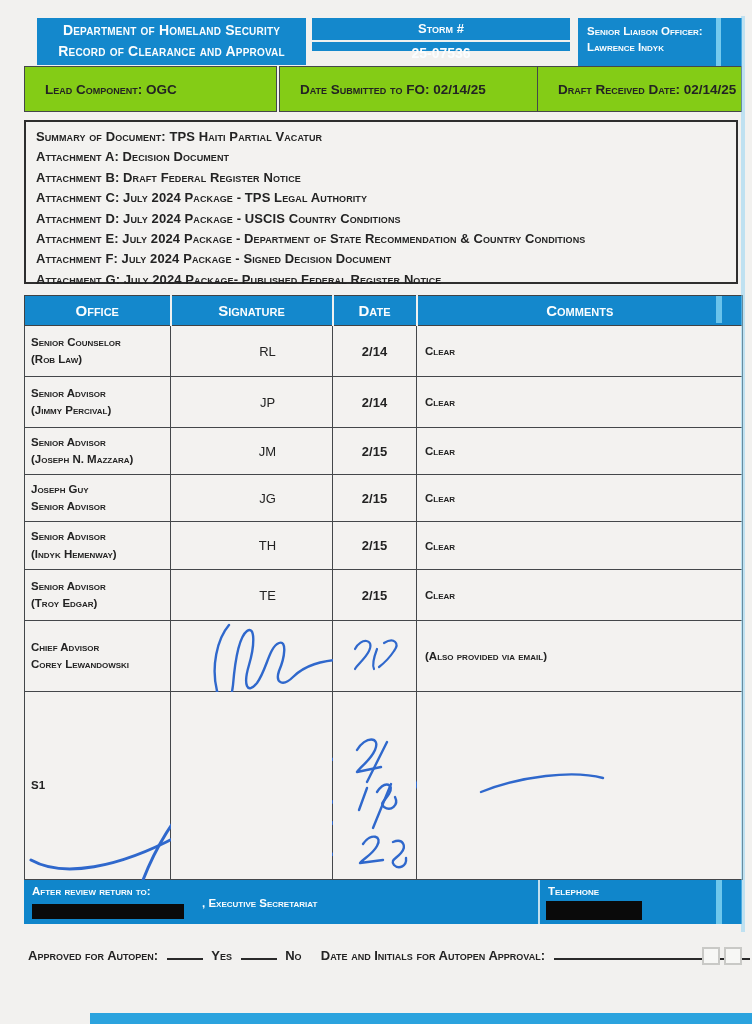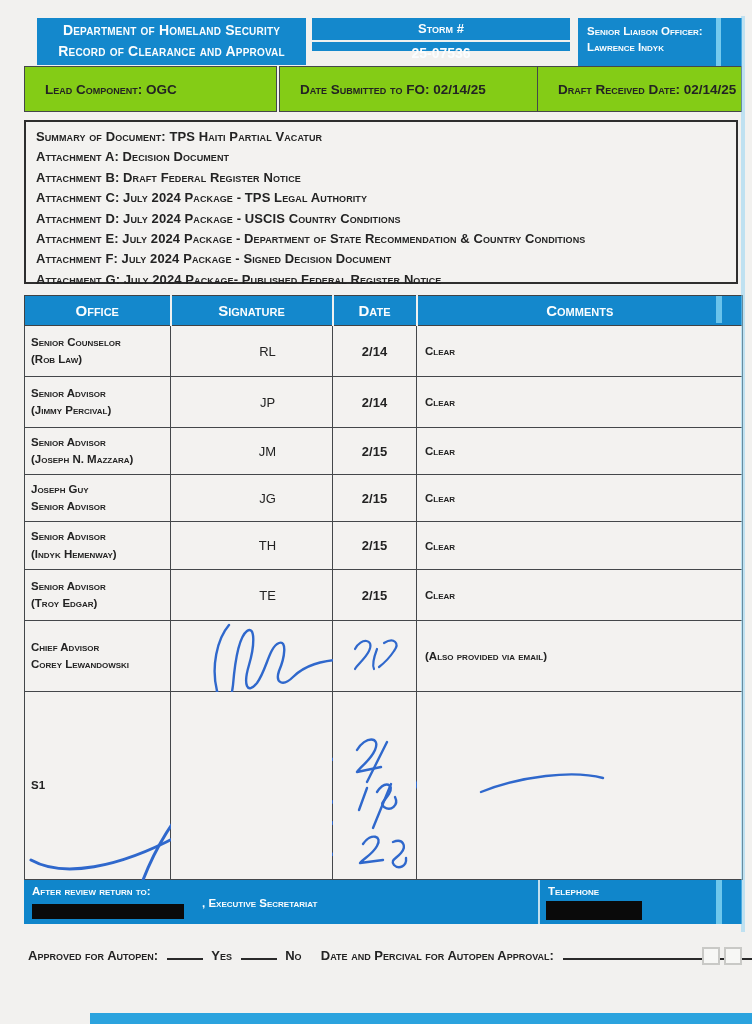"Date and Percival for Autopen" span { text: Percival -> Initials }
